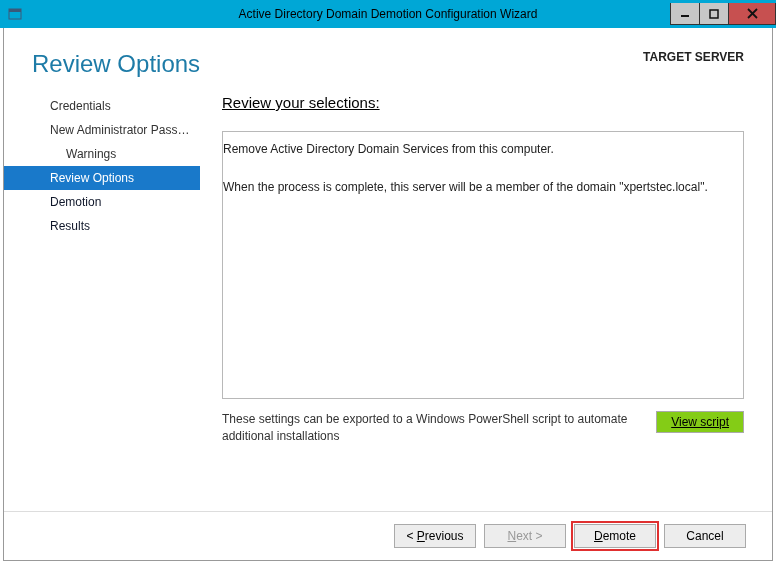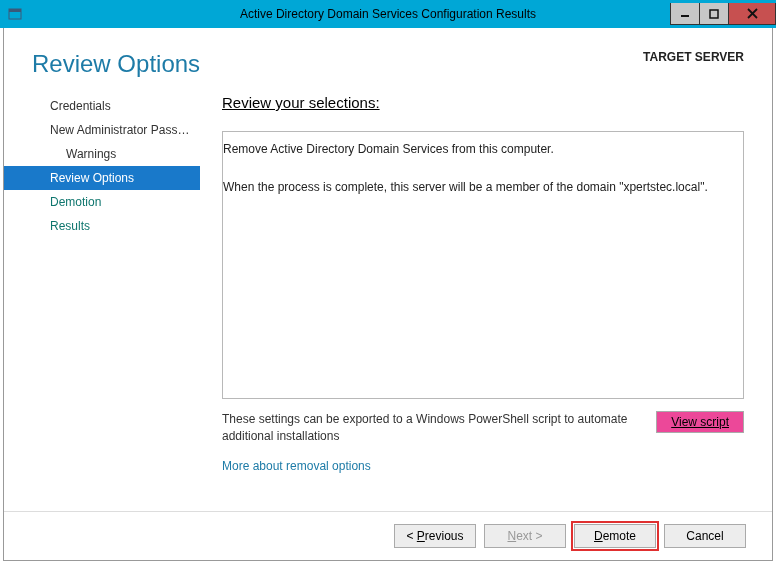"Active Directory Domain Services" div.titlebar-title { text: Services Configuration Results -> Demotion Configuration Wizard }
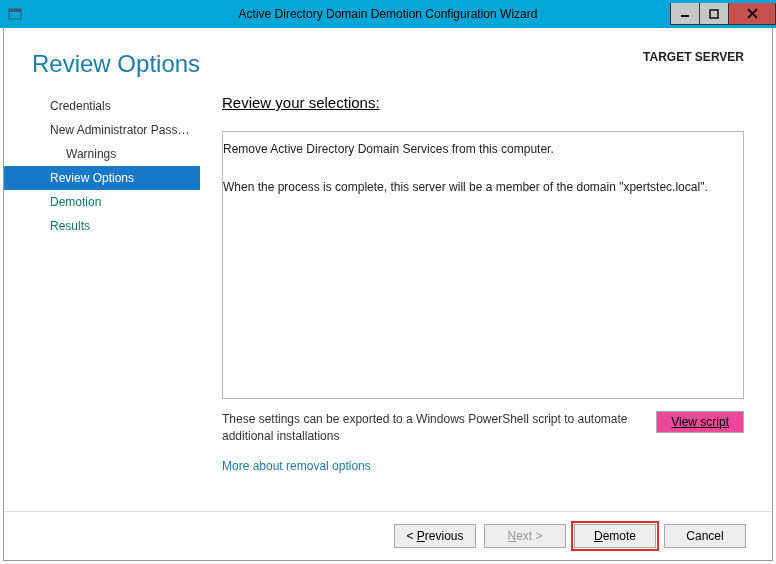"Demotion" .sidebar-item.disabled { color: #0f766e -> #0f172a }
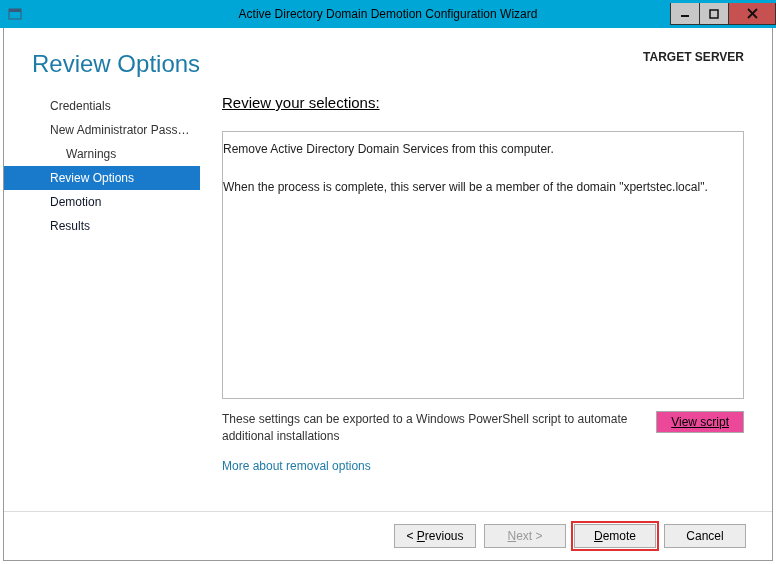"View script" .view-script-btn { background: #ec4899 -> #84cc16 }
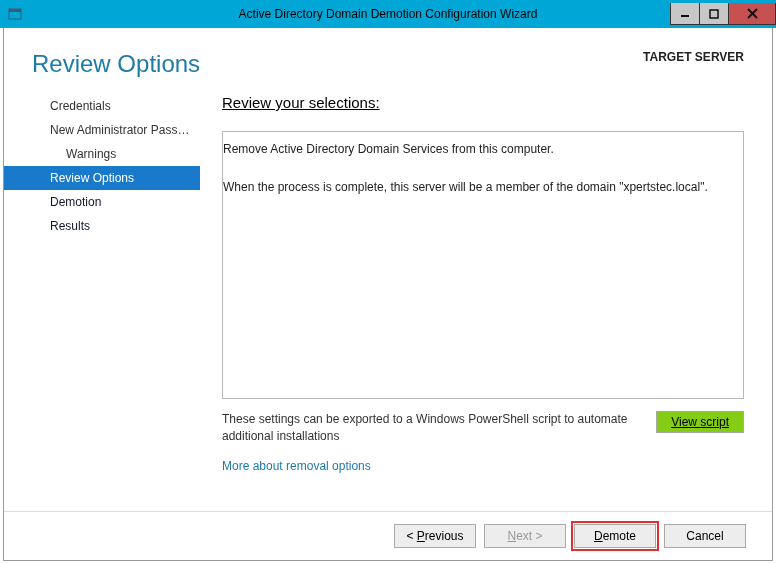"More about removal options" a.more-link { html: <a>More about removal options</a> -> none }
